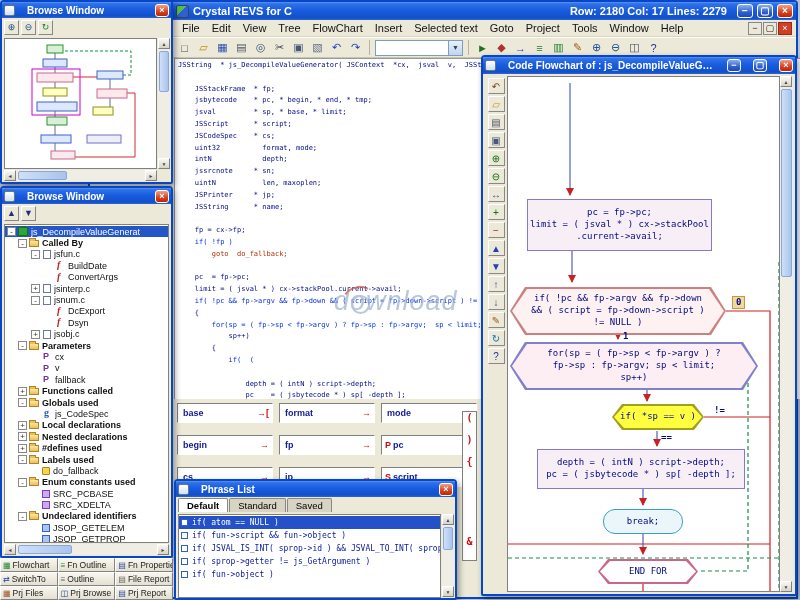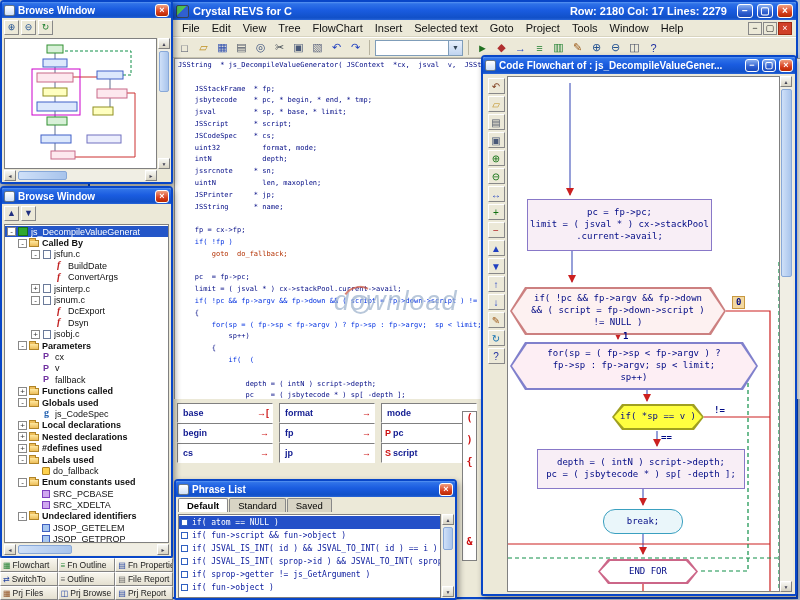"Browse Window" .stitle { gap: 3px -> 12px }
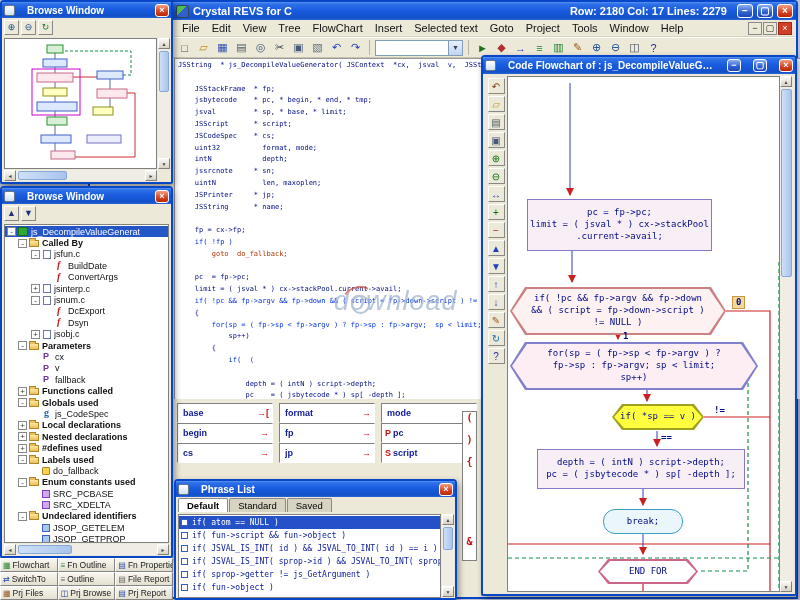"base" .tokpanel { gap: 0 6px -> 12px 6px }
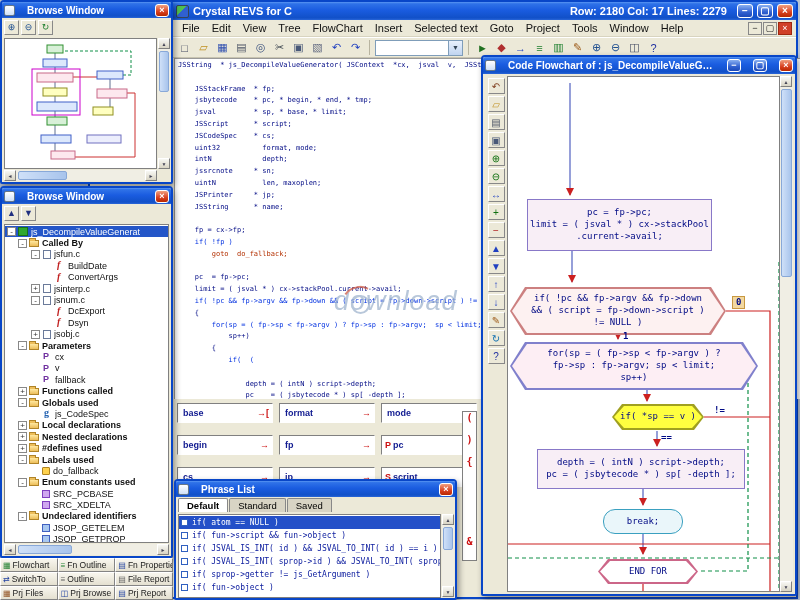"if( JSVAL_IS_INT( id ) &&" div.pitem { html: <div> <span></span> <span>if( JSVAL_IS_INT( id ) &amp;&amp; JSVAL_TO_INT( id ) == i )</span> </div> -> none }
